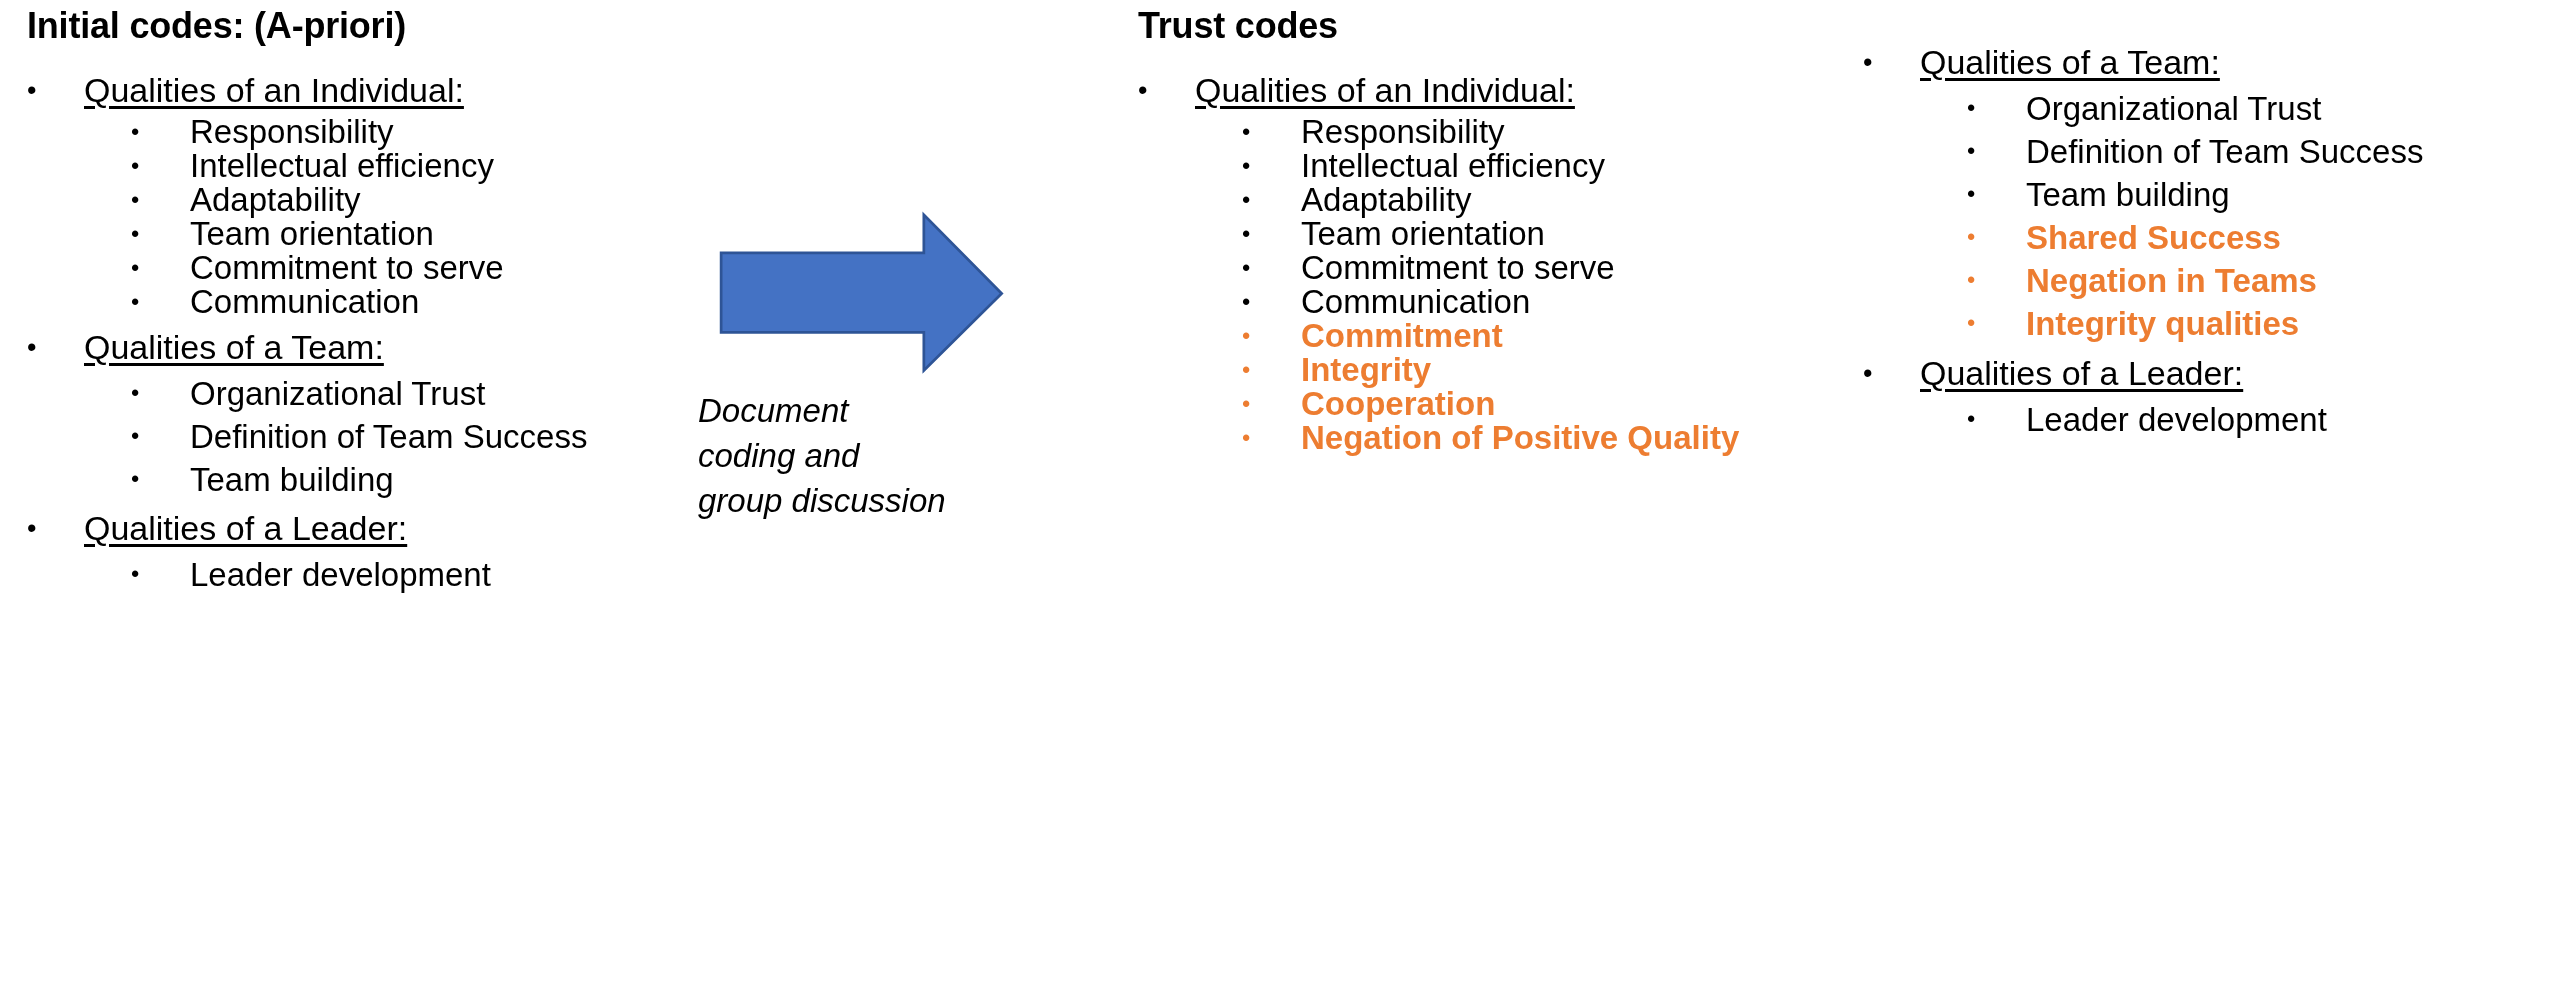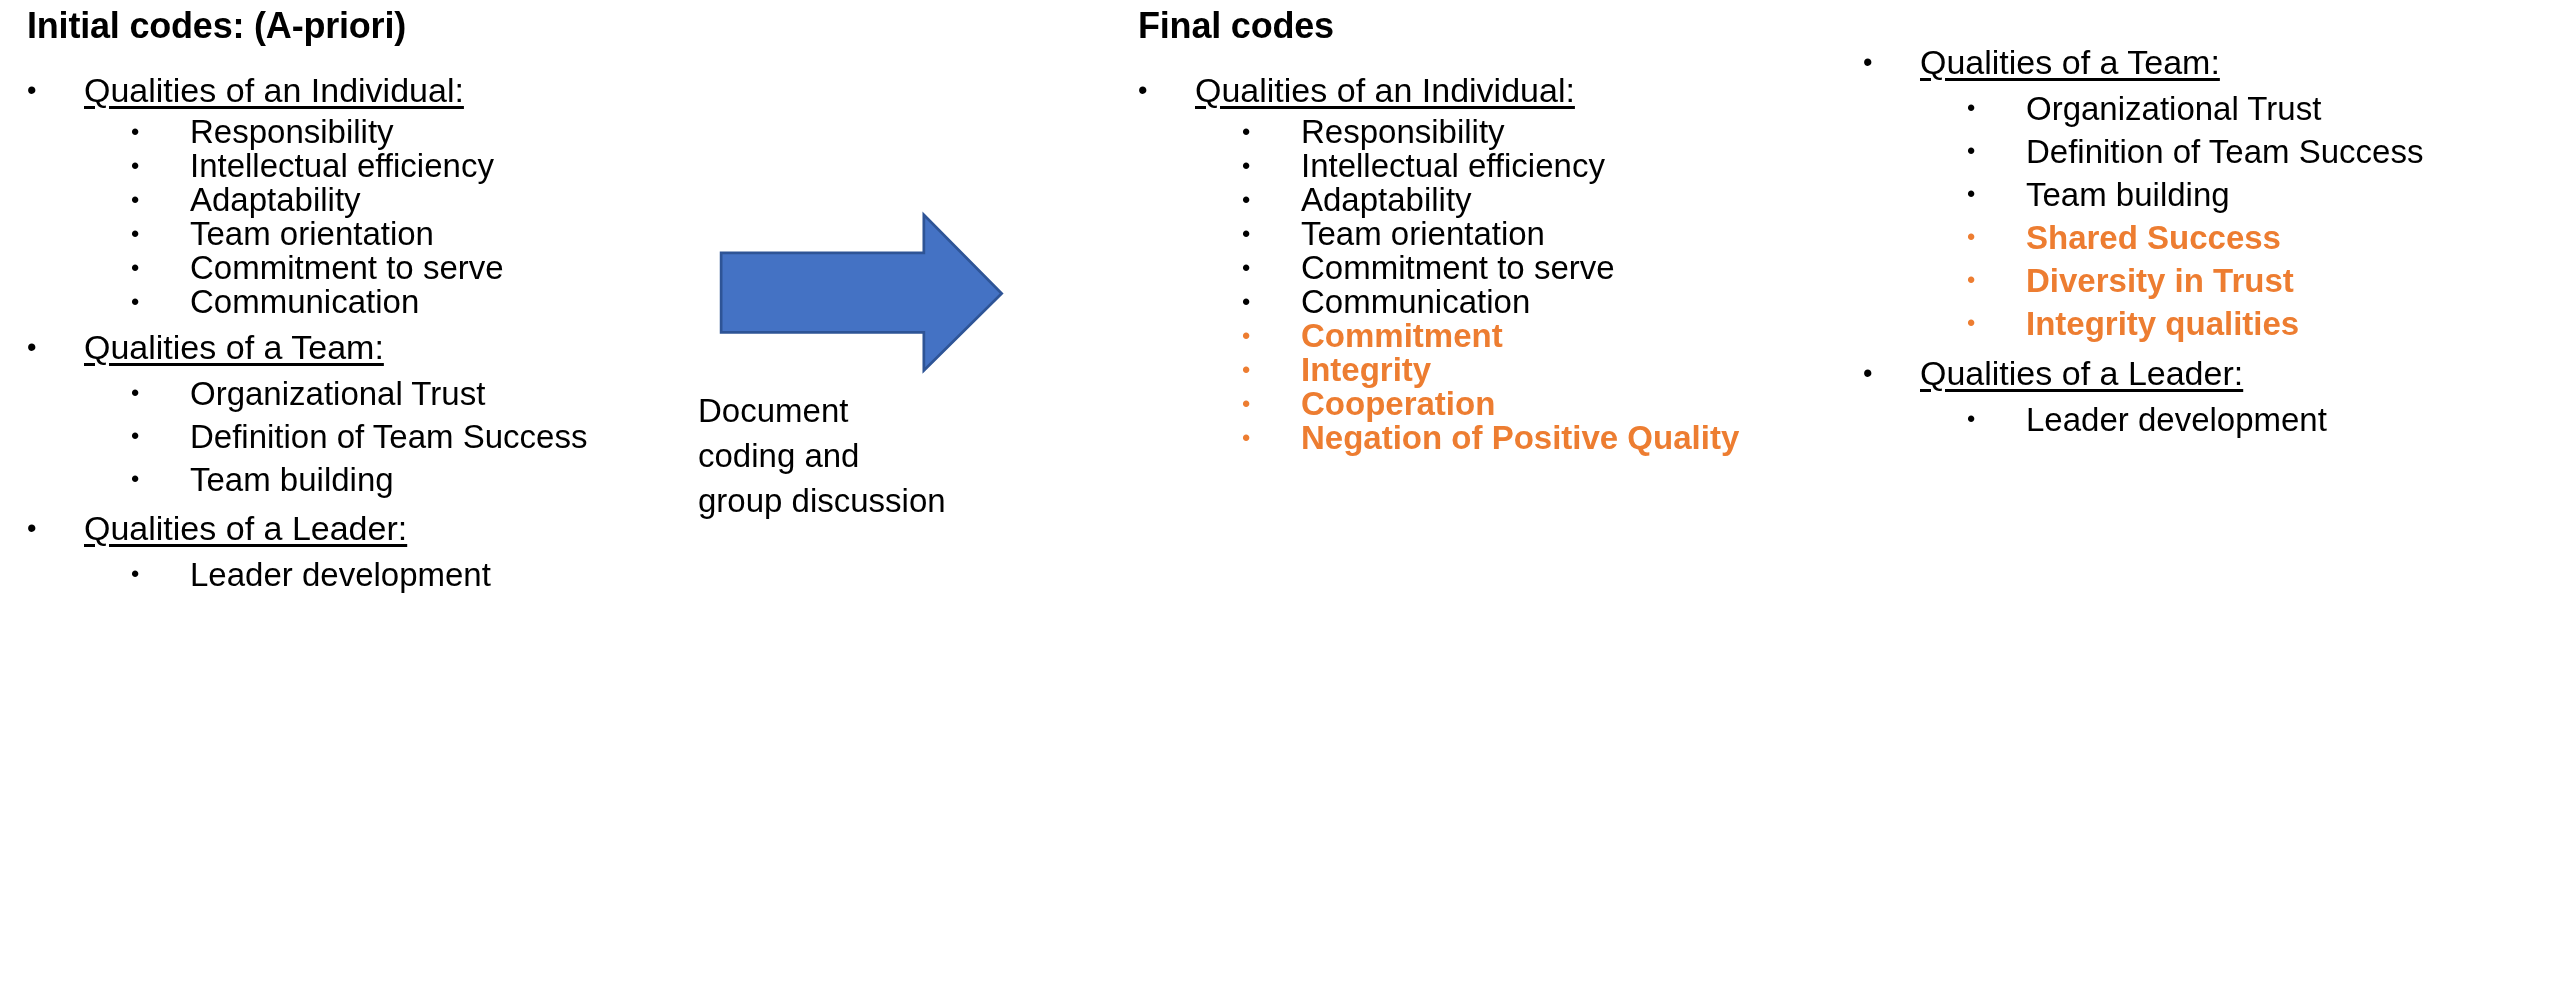"Final codes" div.block-title { text: Final -> Trust }
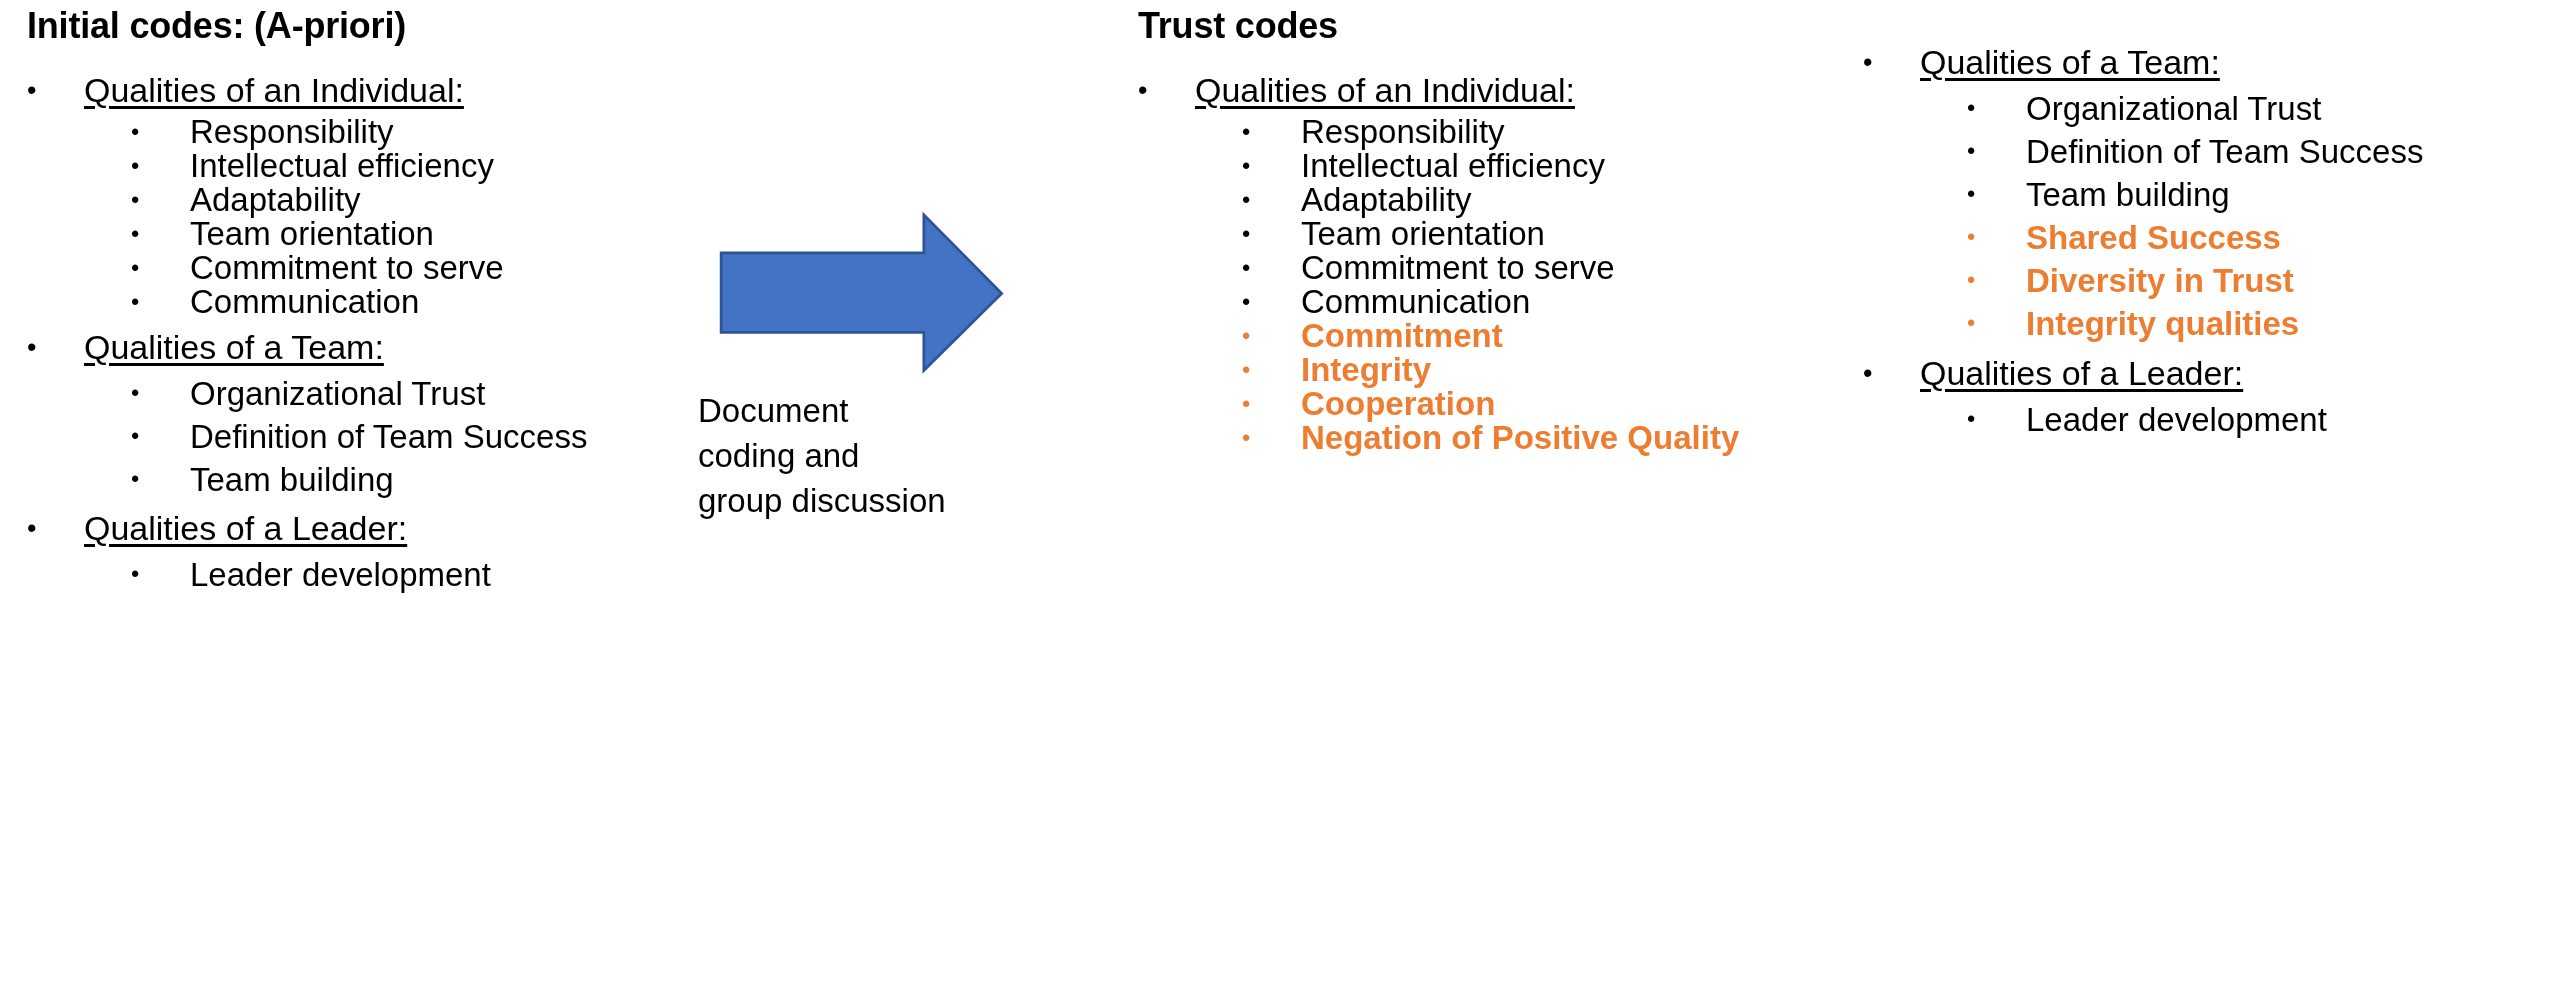"Diversity in Trust" span.txt { text: Diversity in Trust -> Negation in Teams }
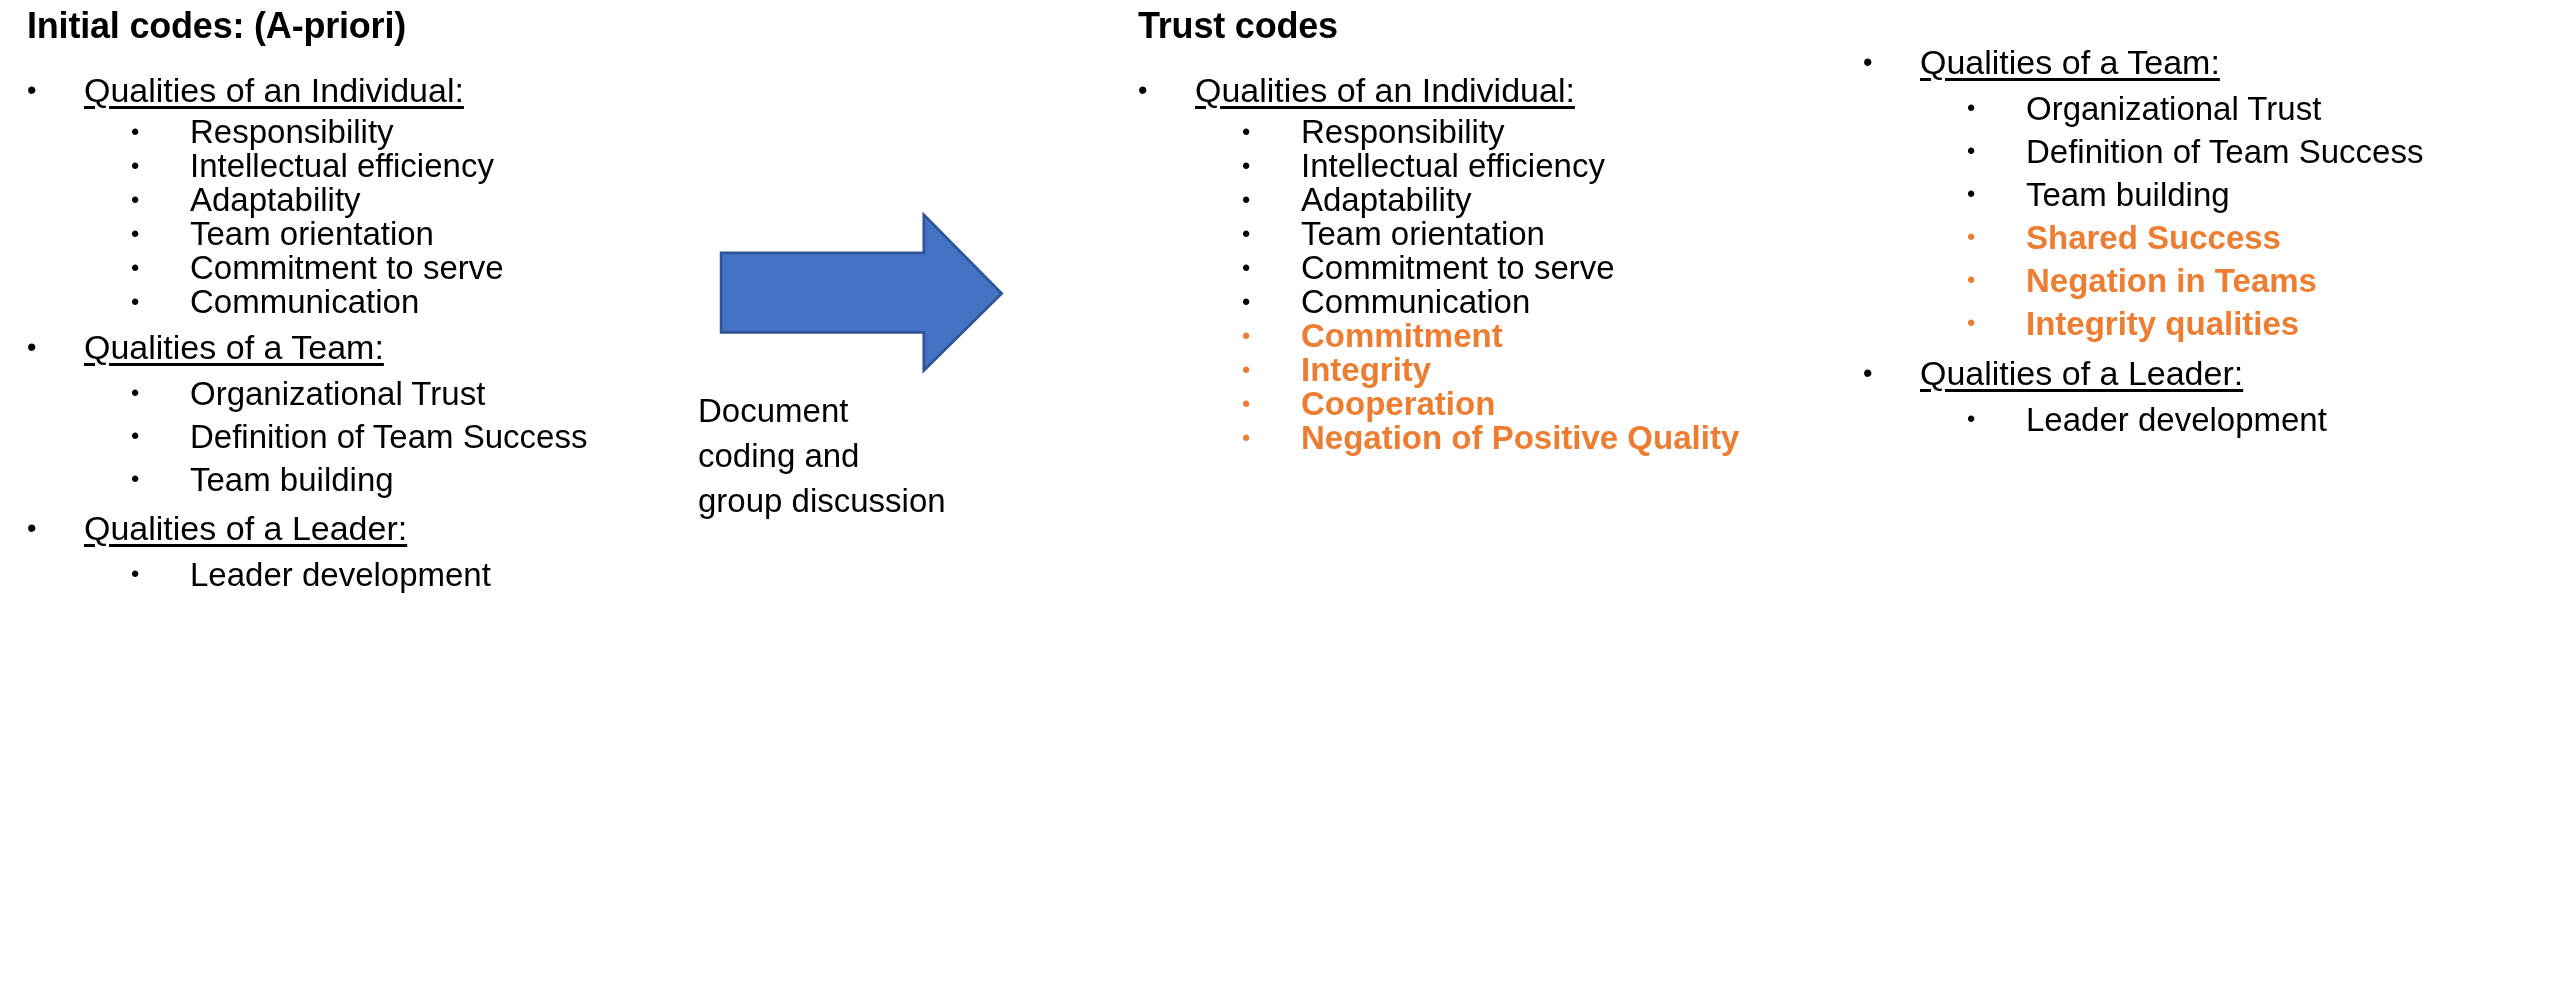"Document" #arrow-caption { font-style: none -> italic }
